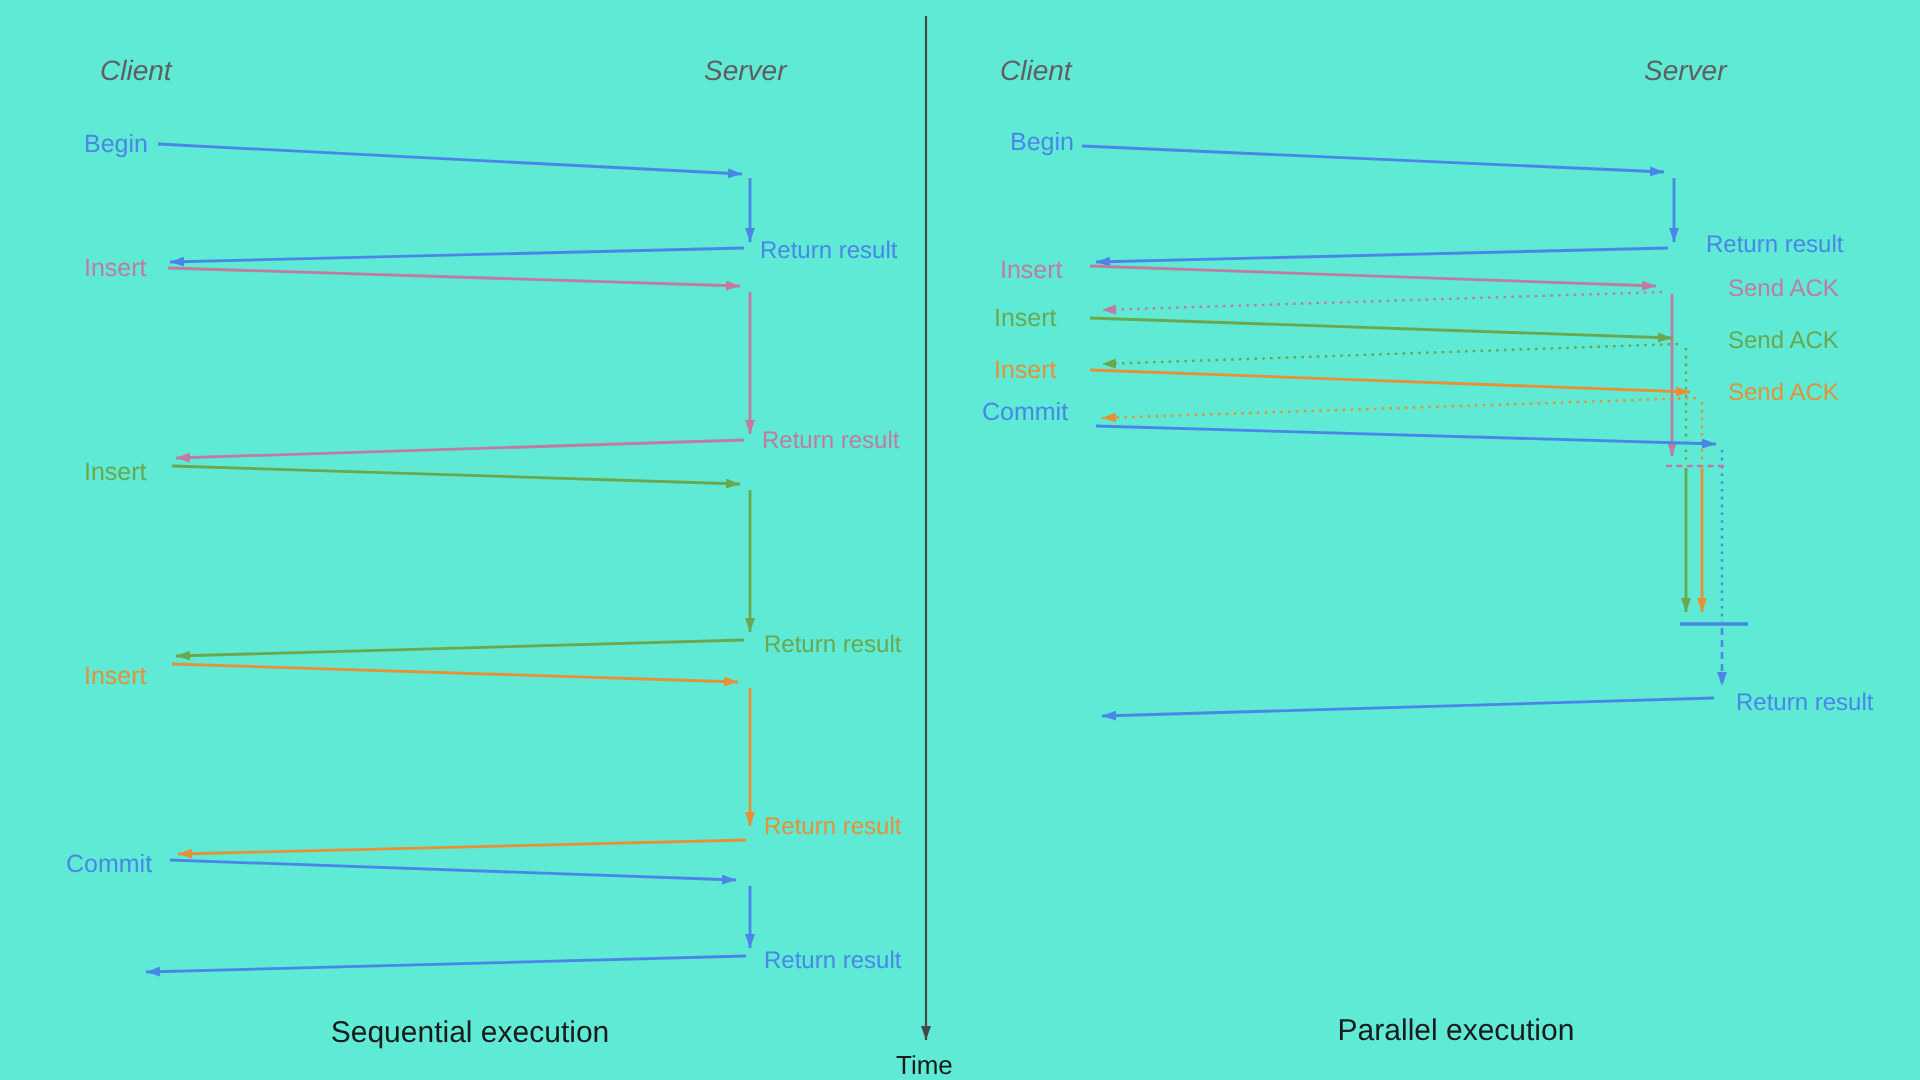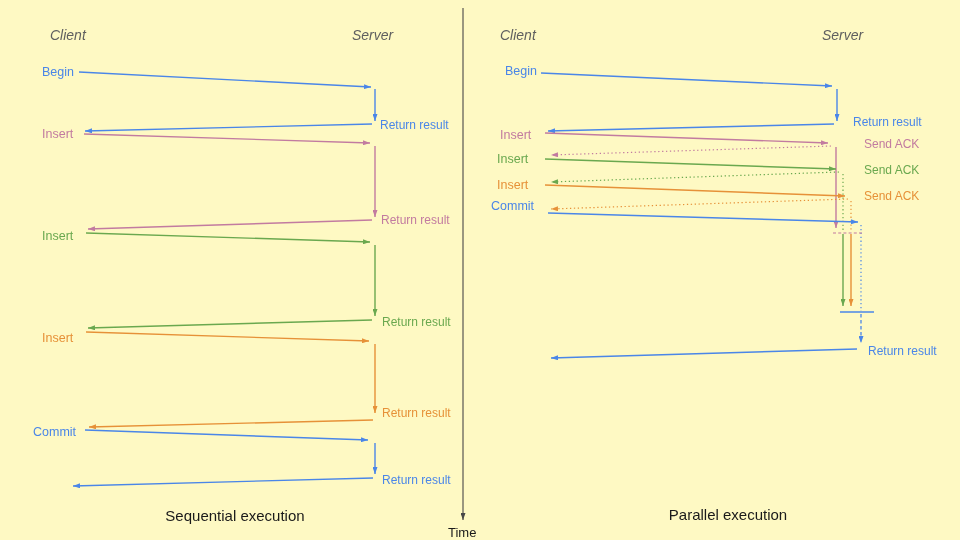"Client" .stage { background: #fef9c3 -> #5eead4 }
